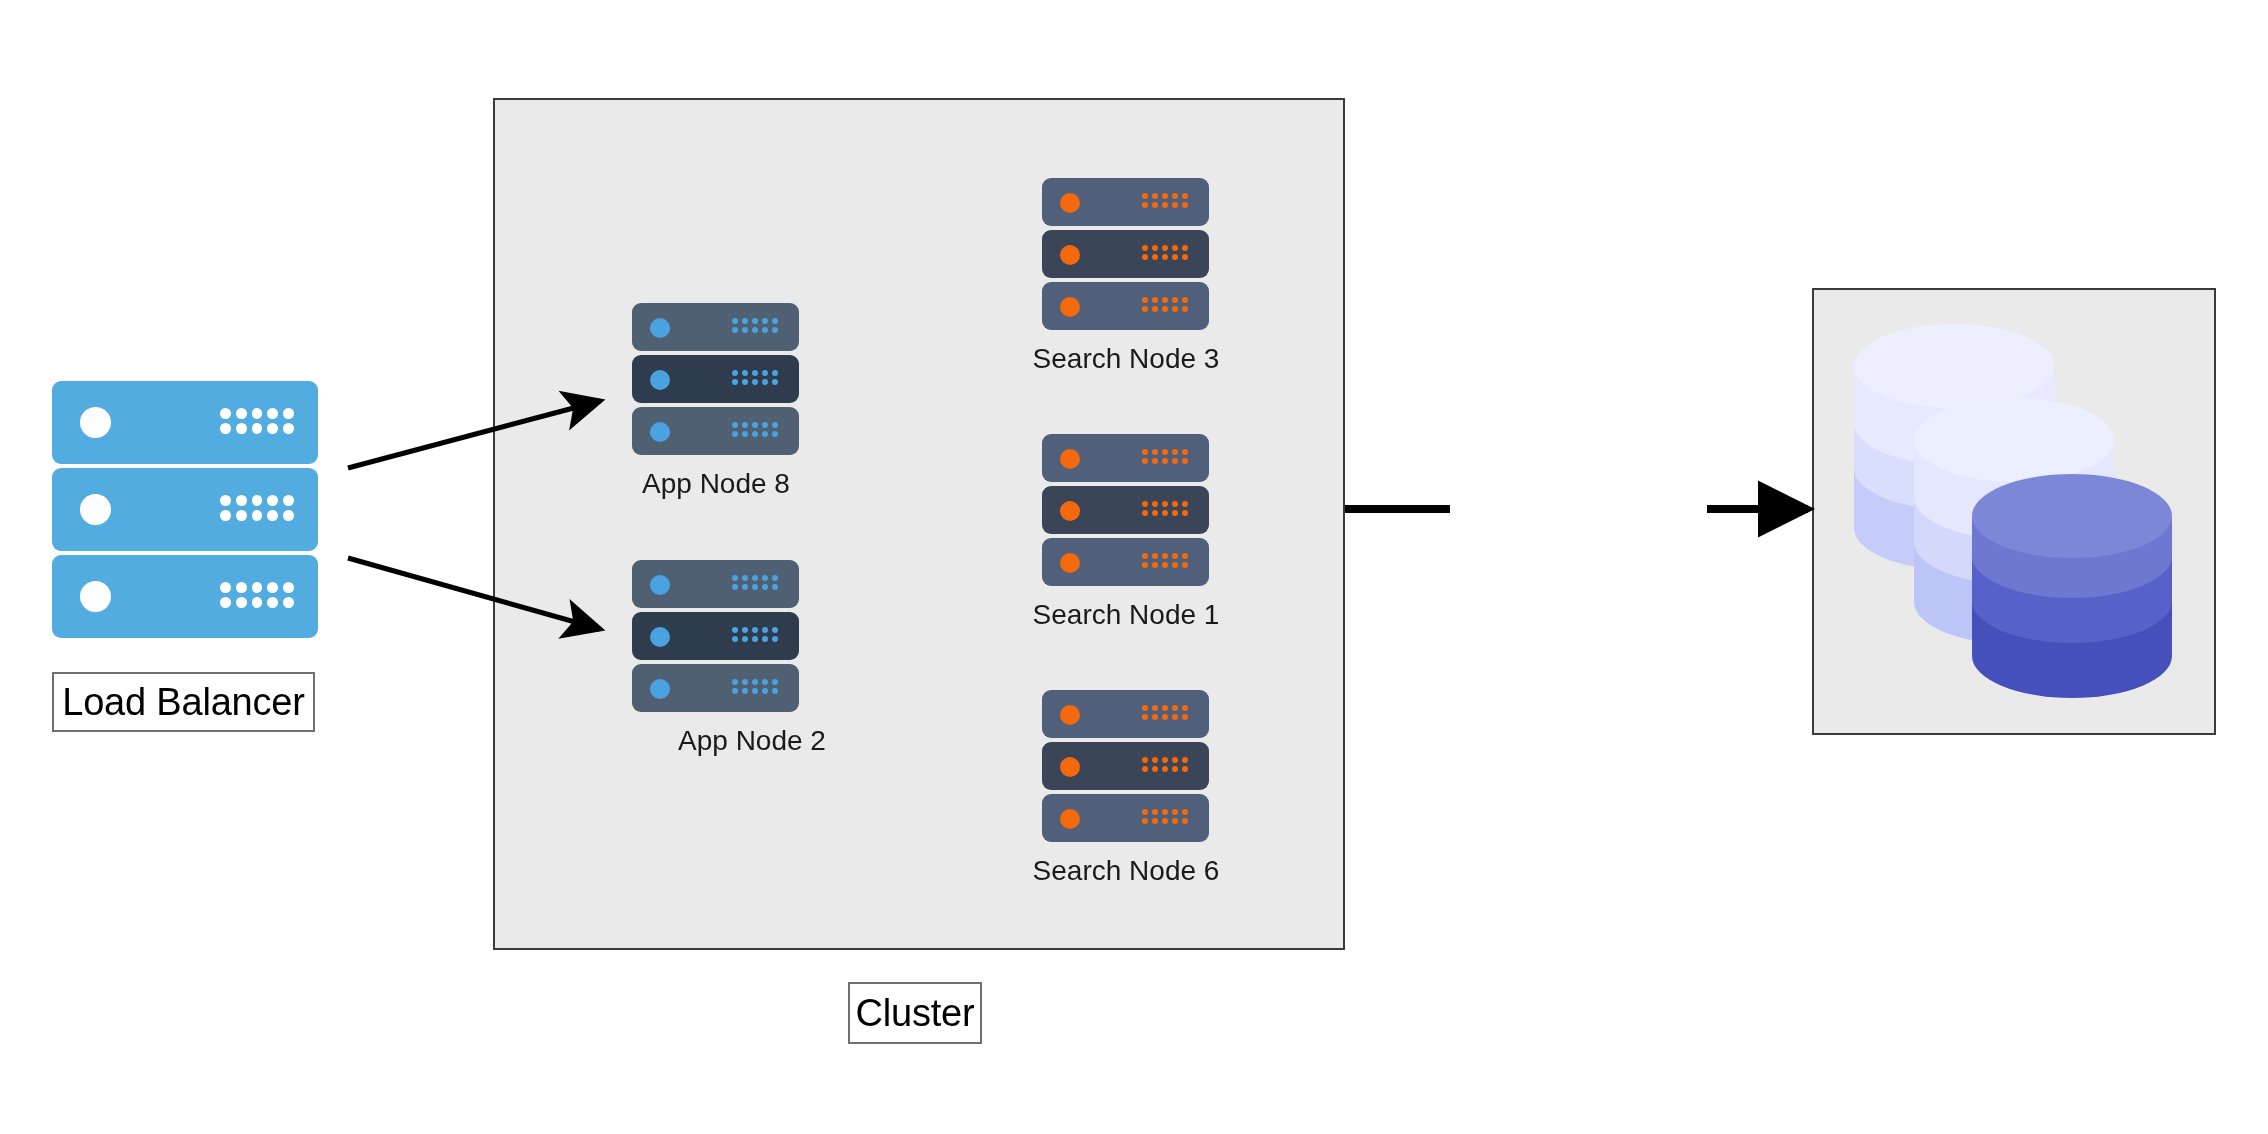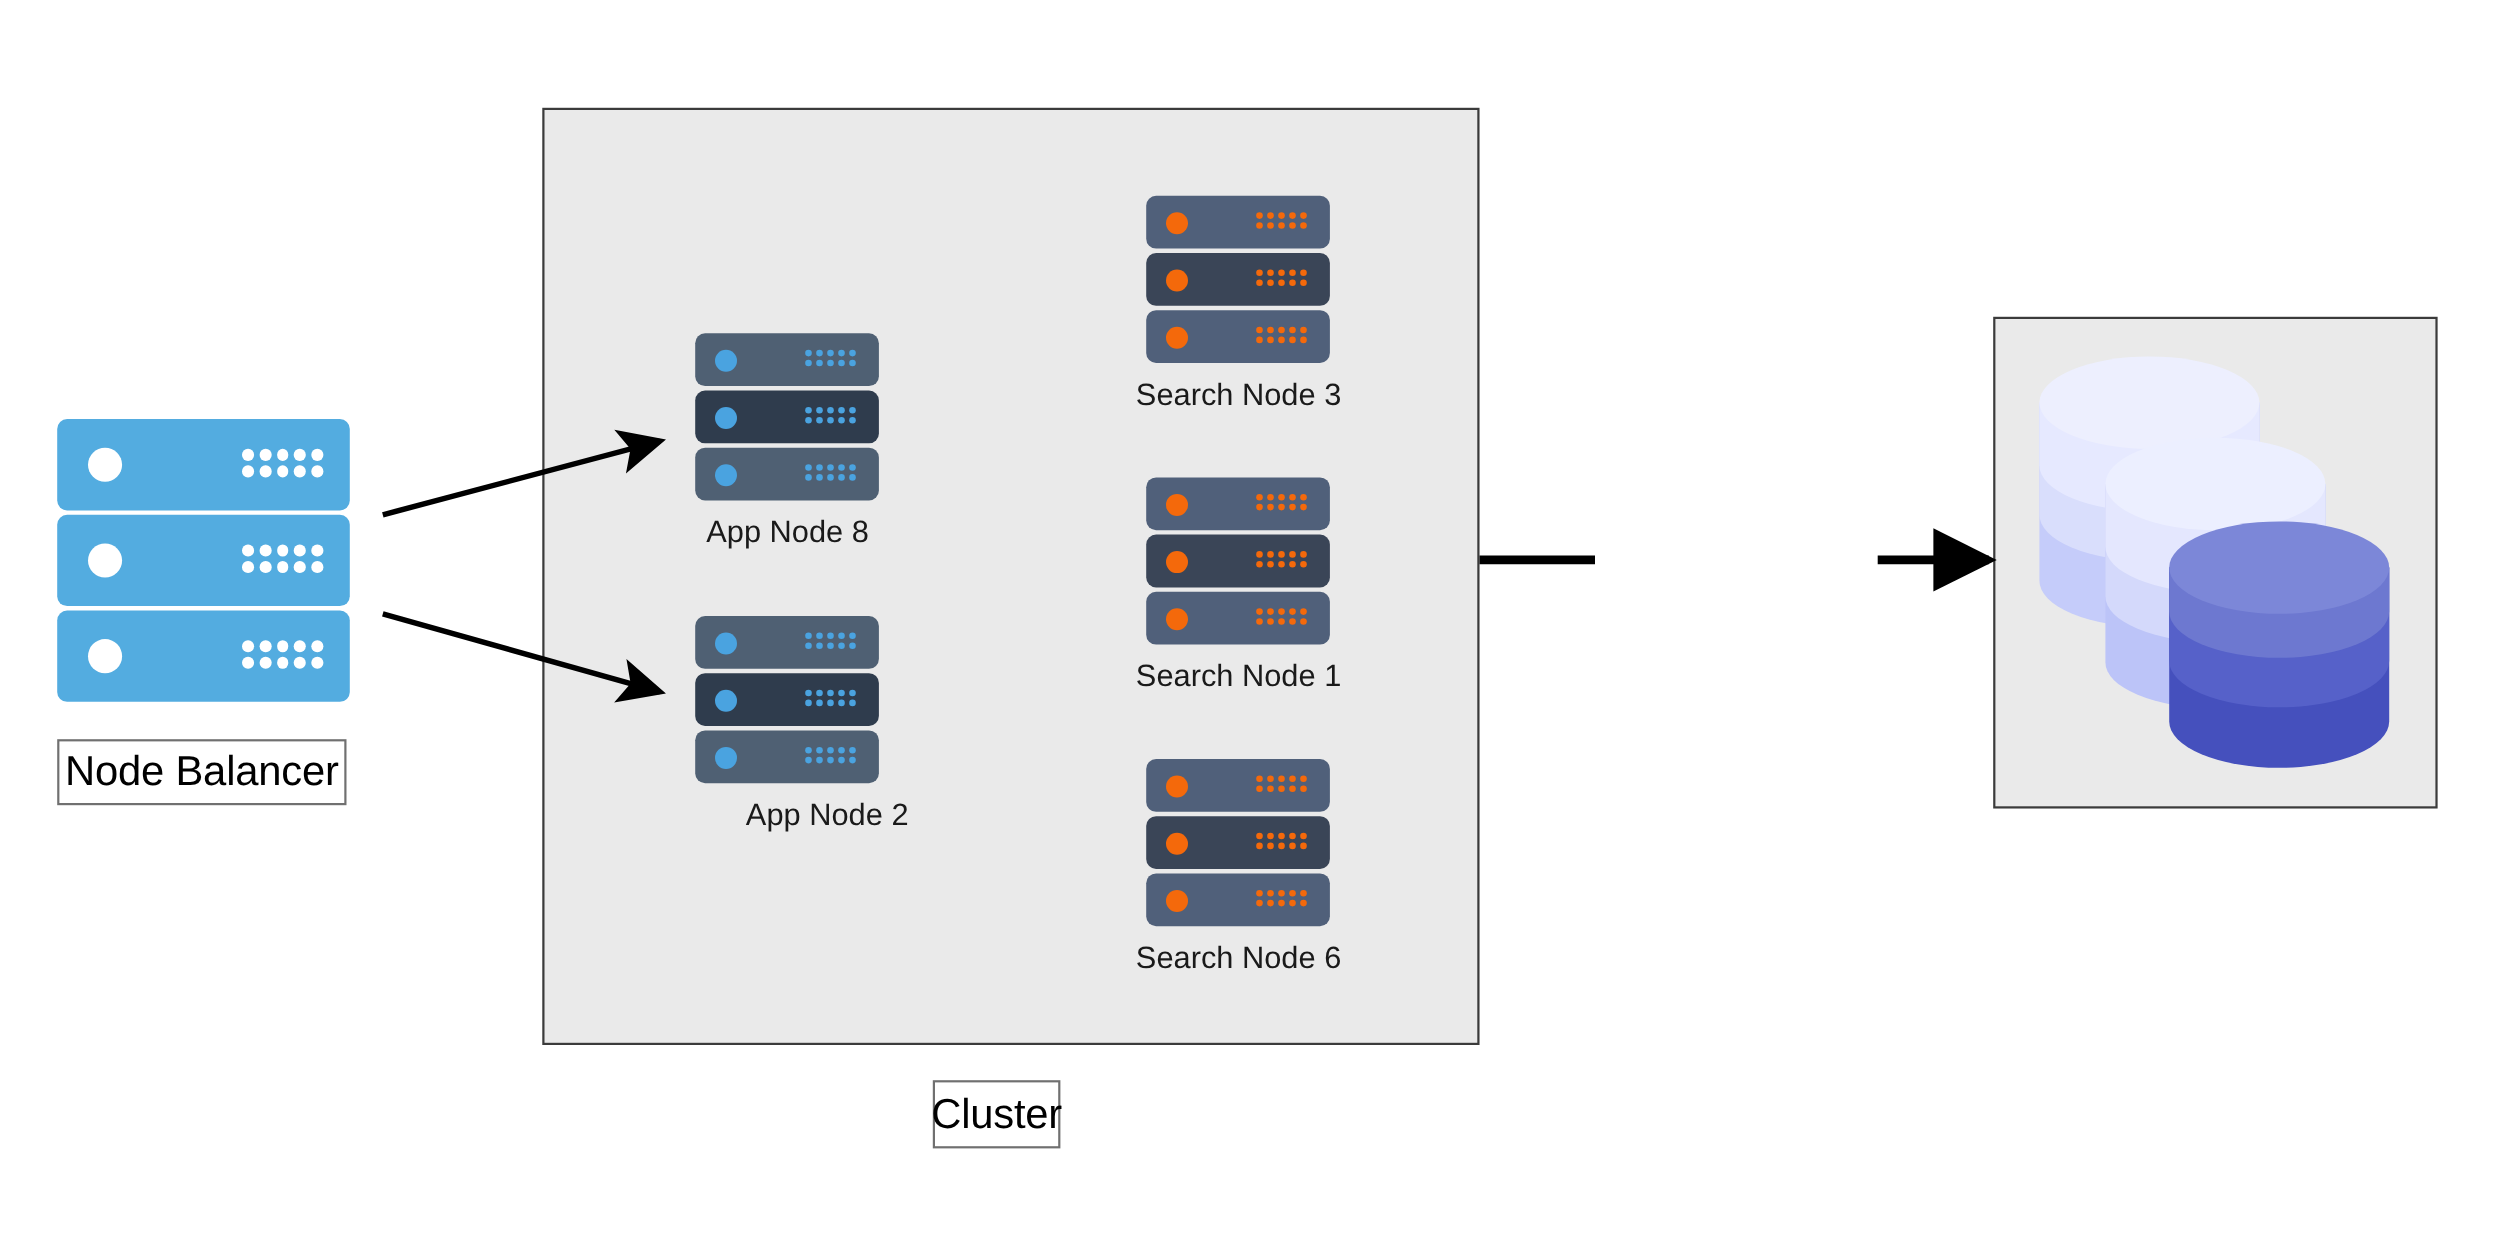"Node Balancer" div.label-box { text: Node -> Load }
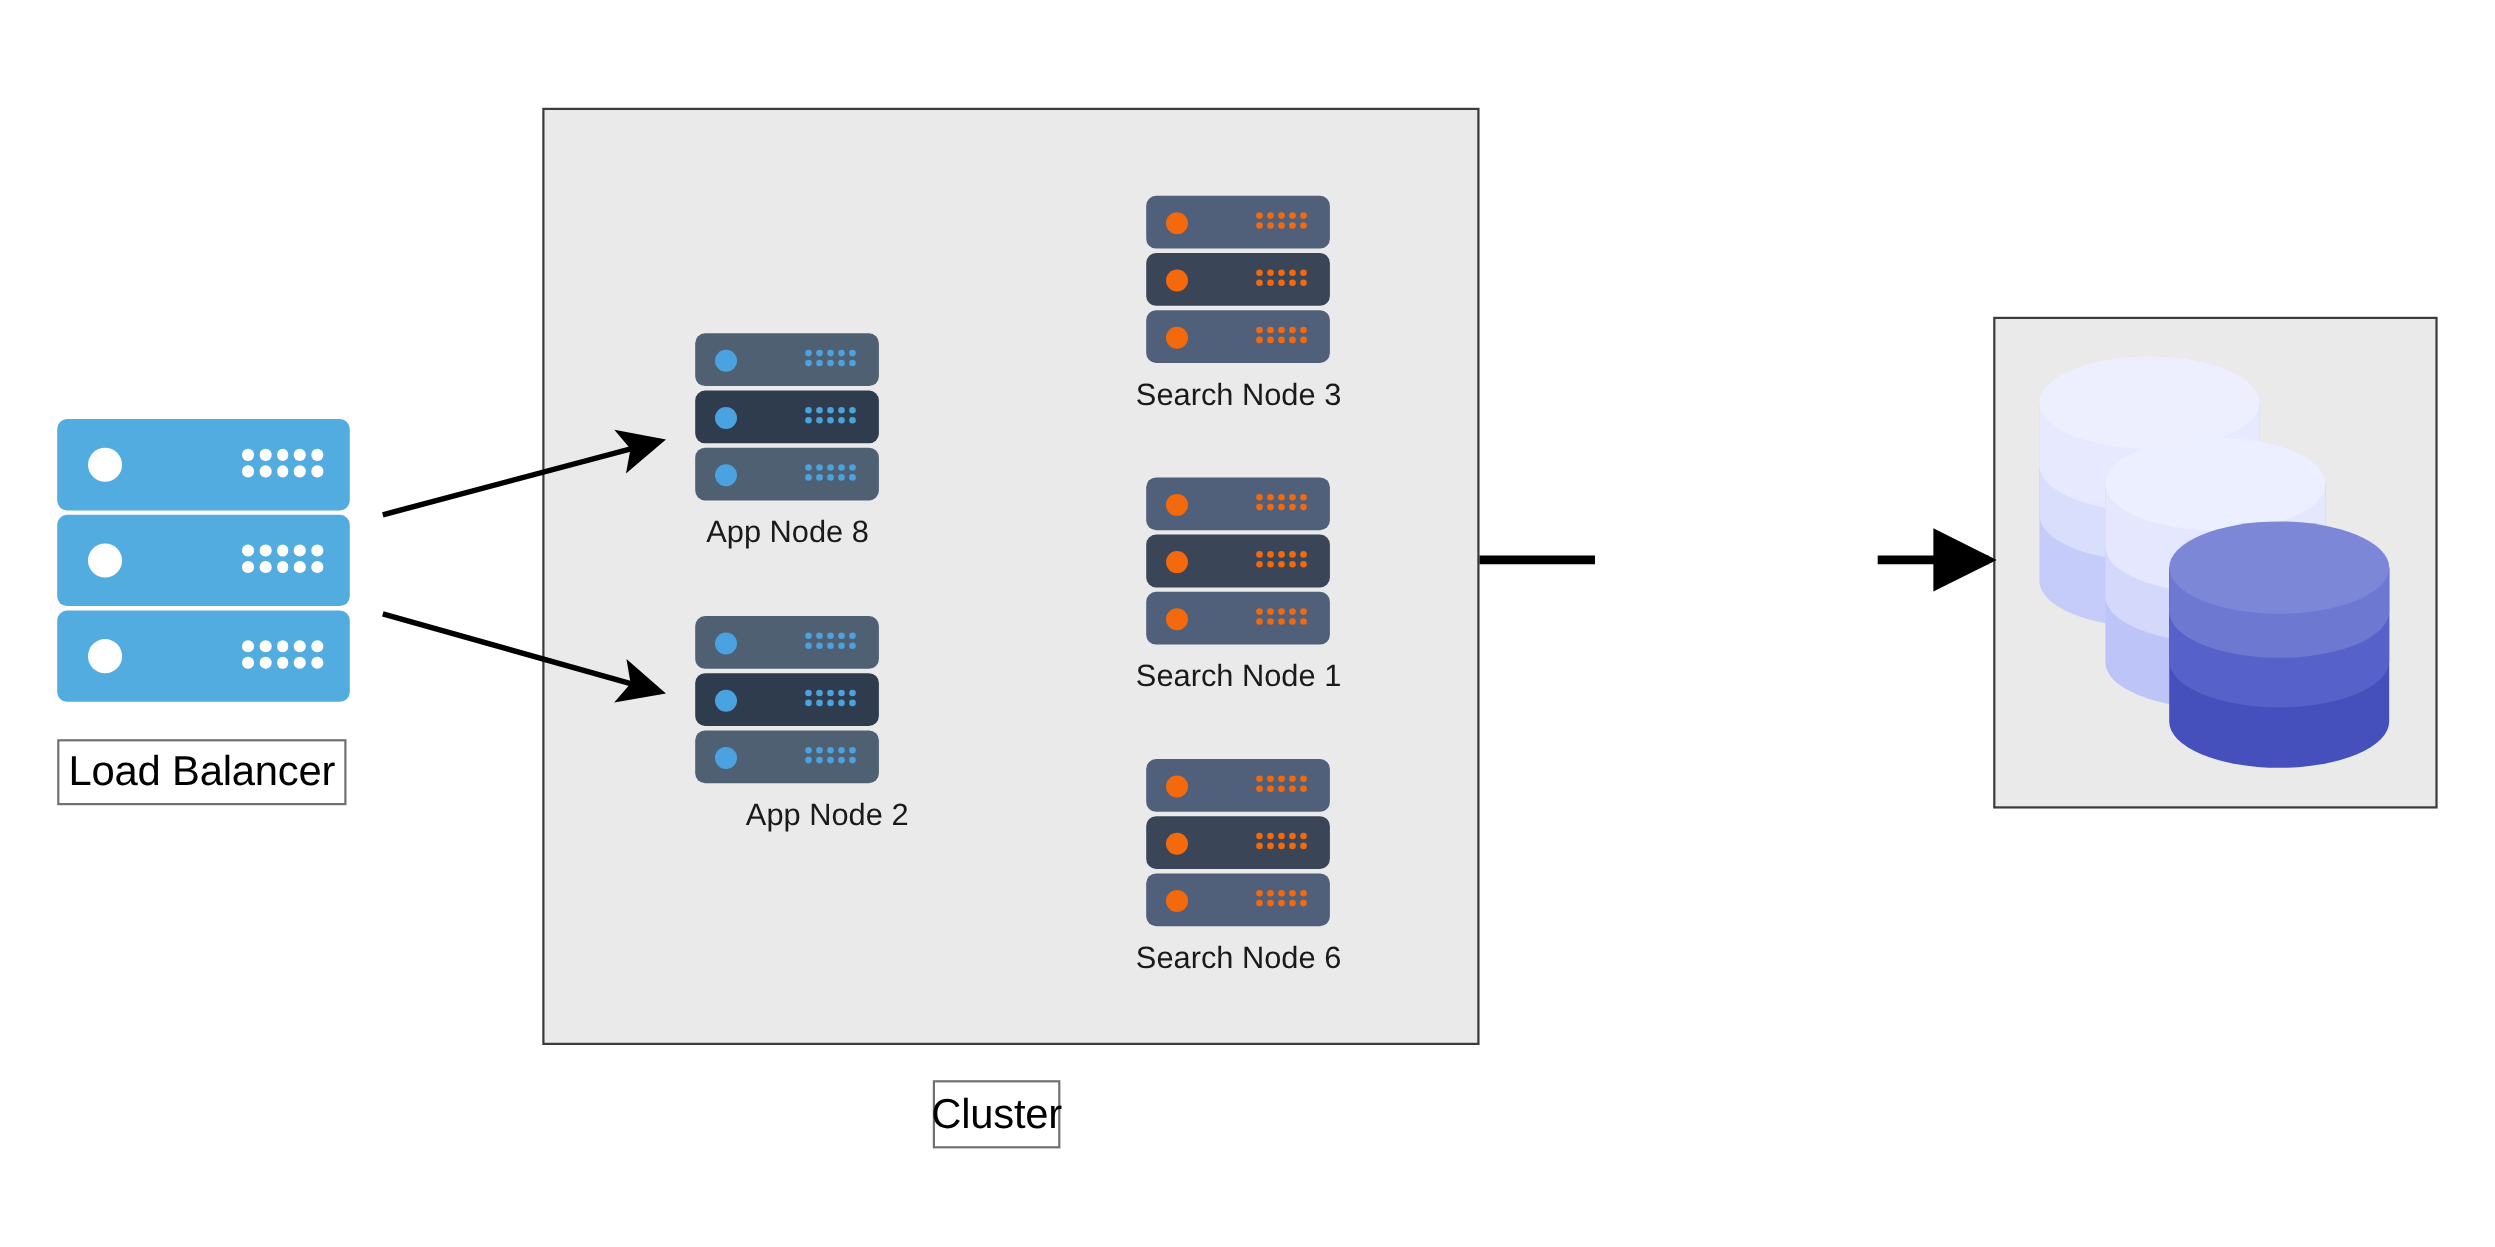"Cluster" div.label-box { width: 116px -> 134px }
